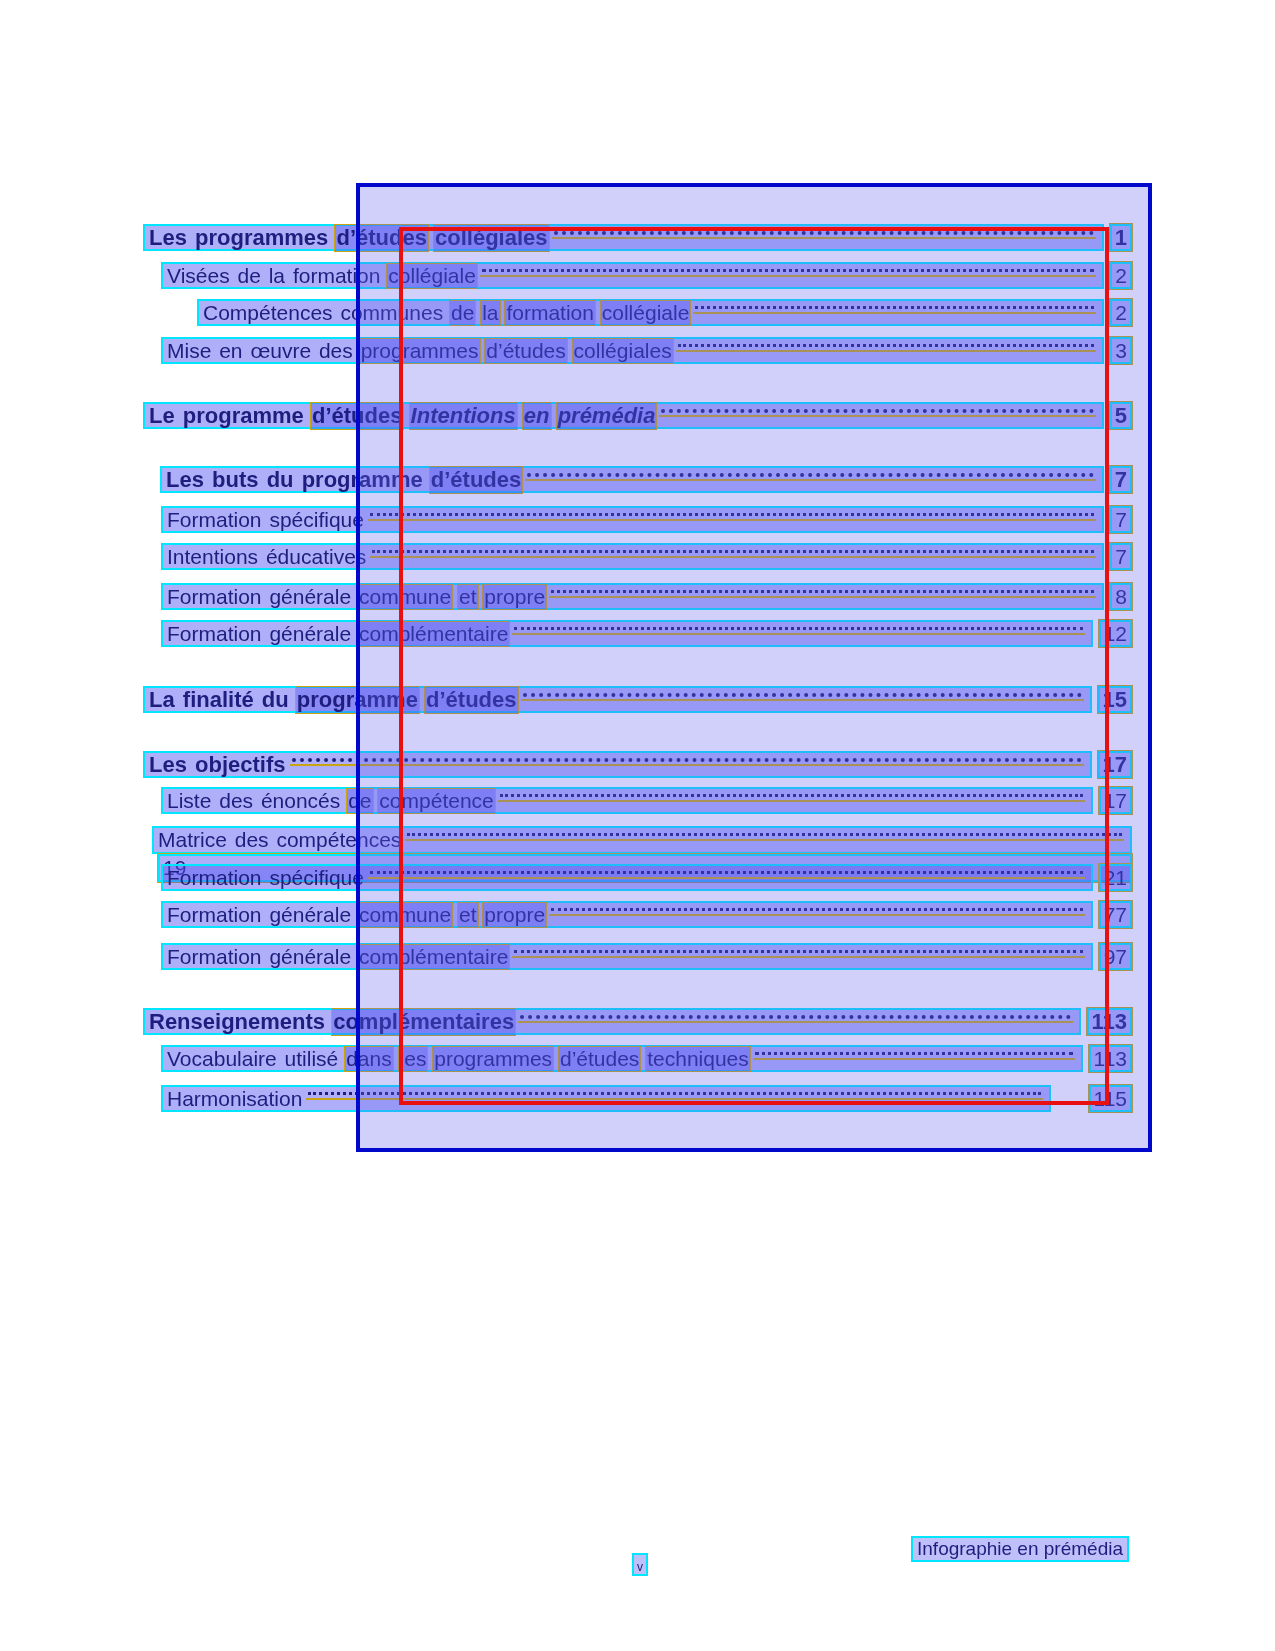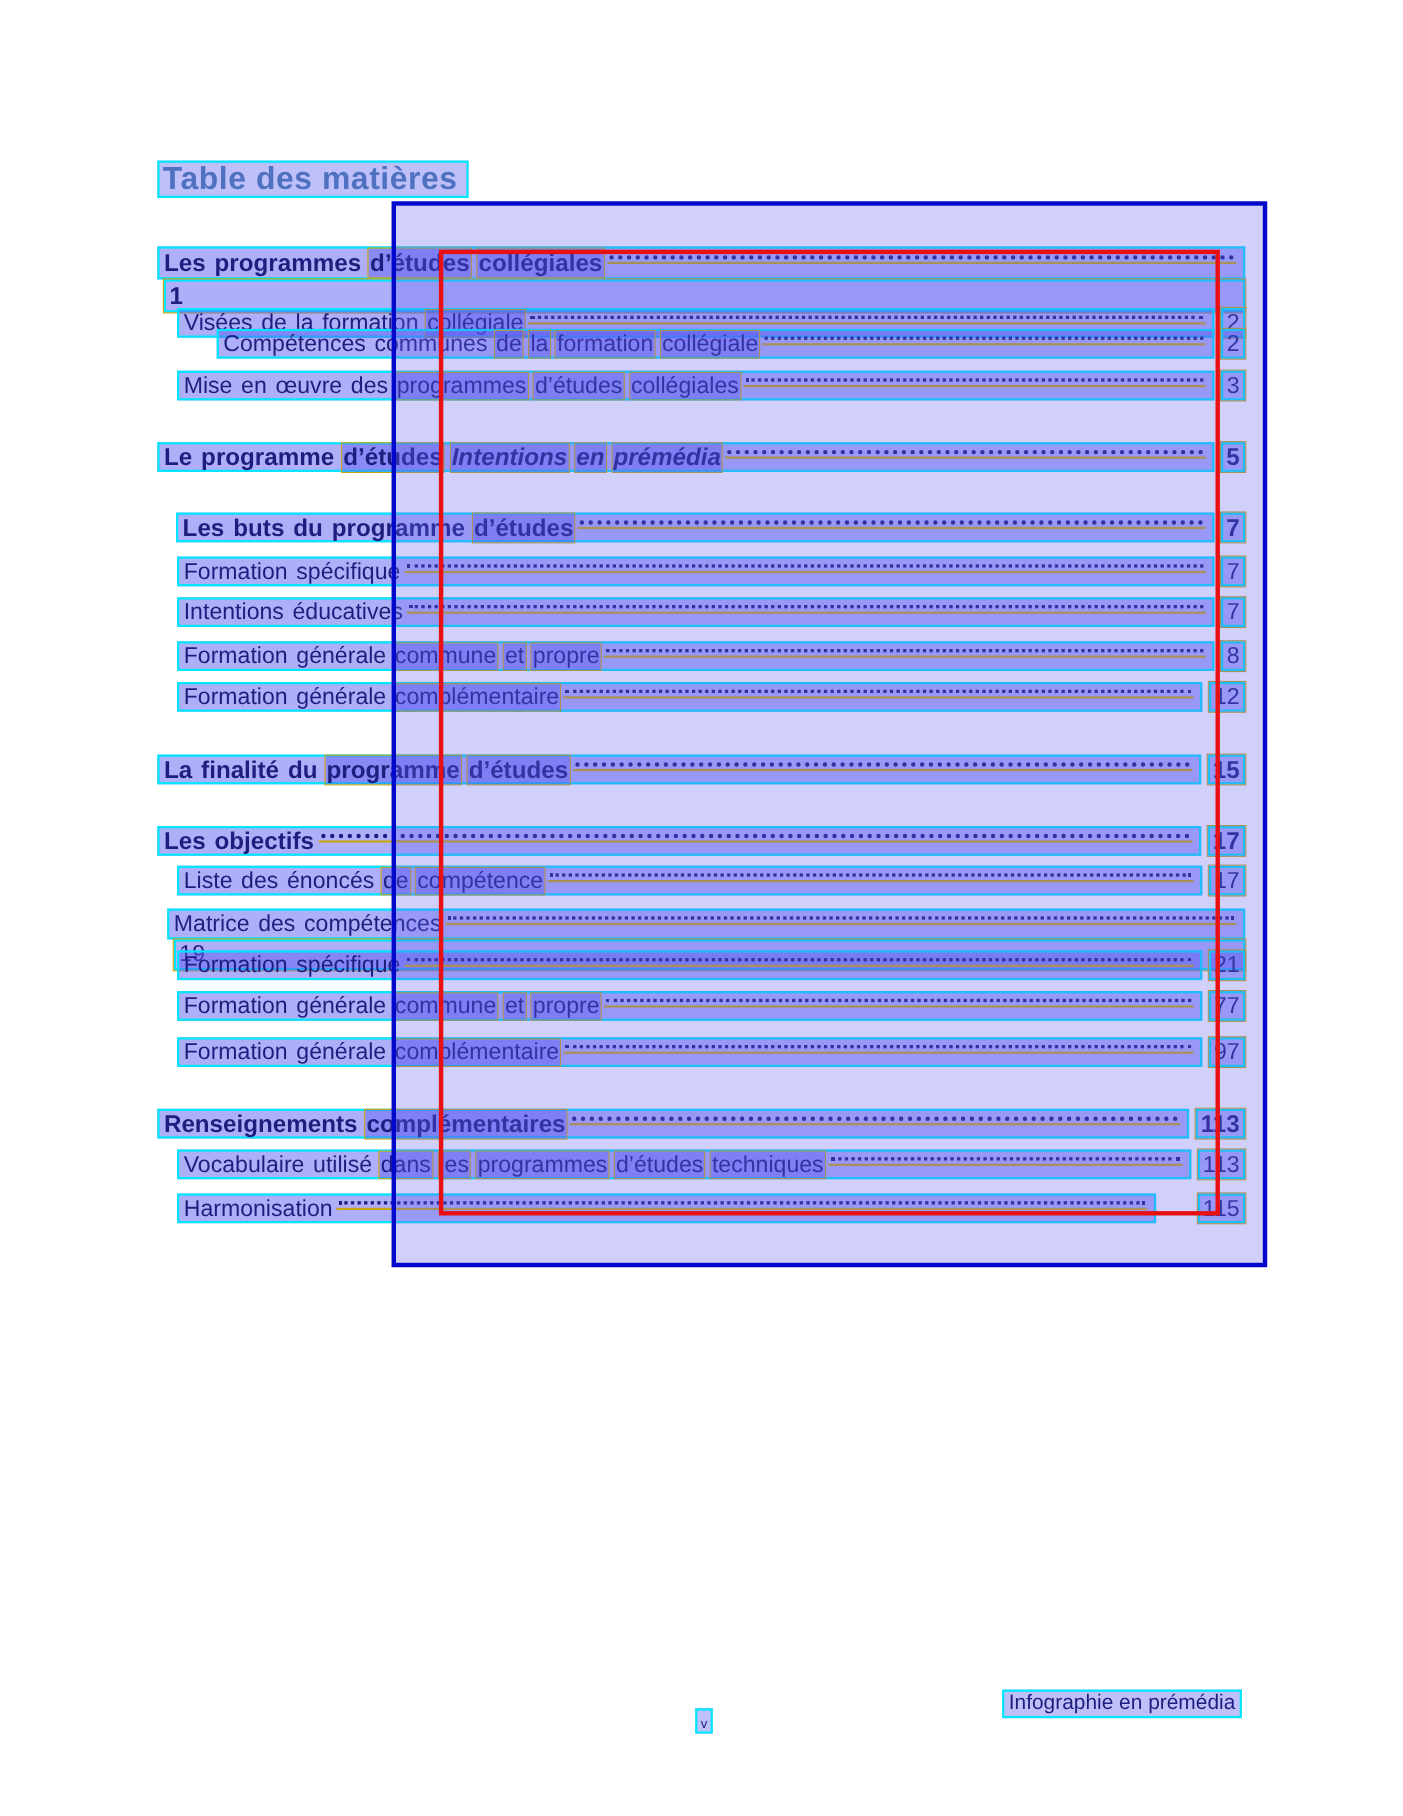"Table des matières" div.title-band { html: <div> <span>Table des matières</span> </div> -> none }
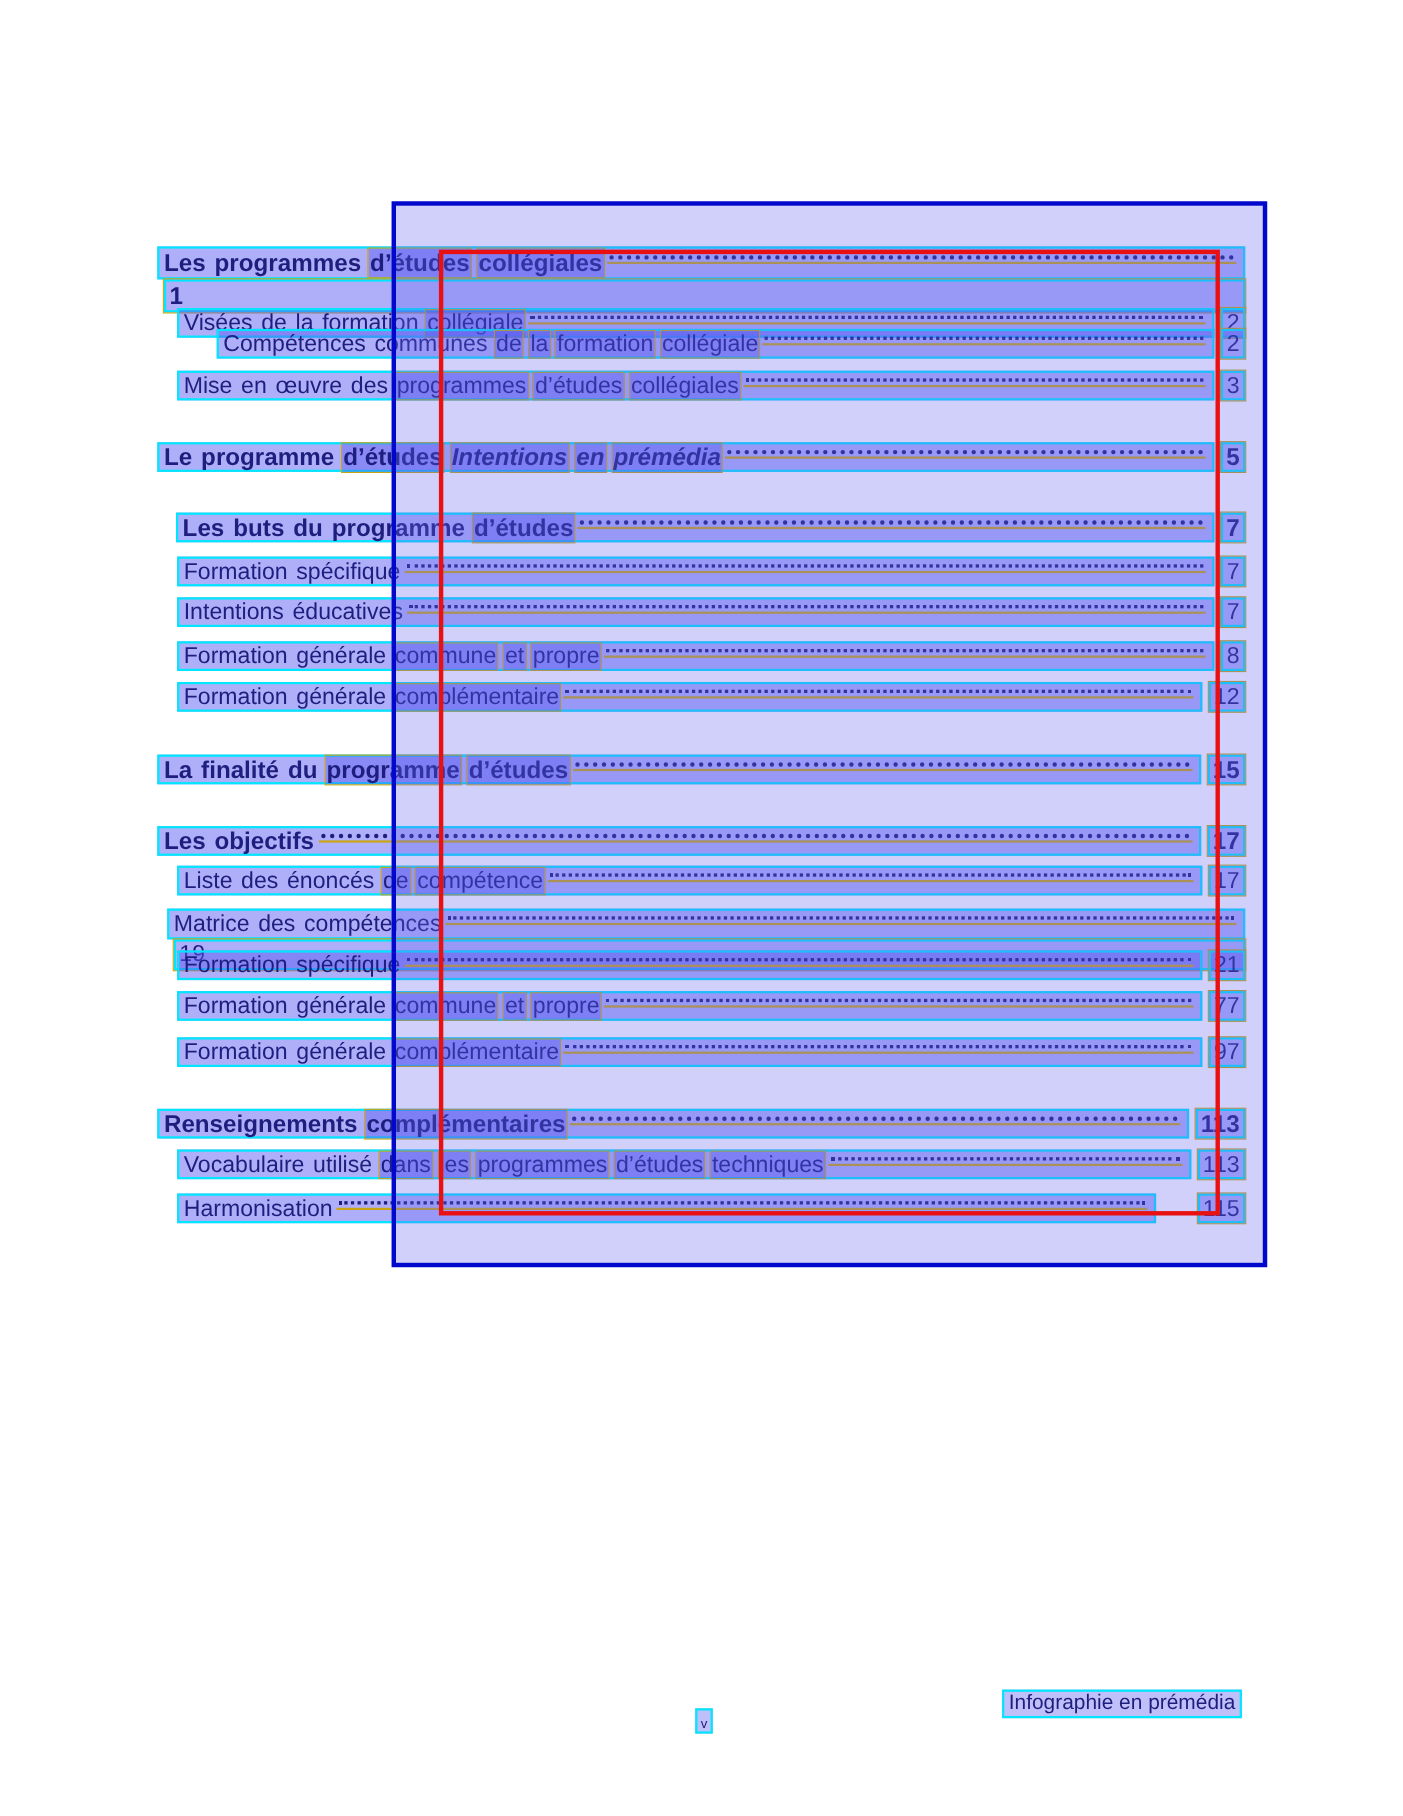"Les programmes d’études collégiales" div.row { flex-direction: column -> none }
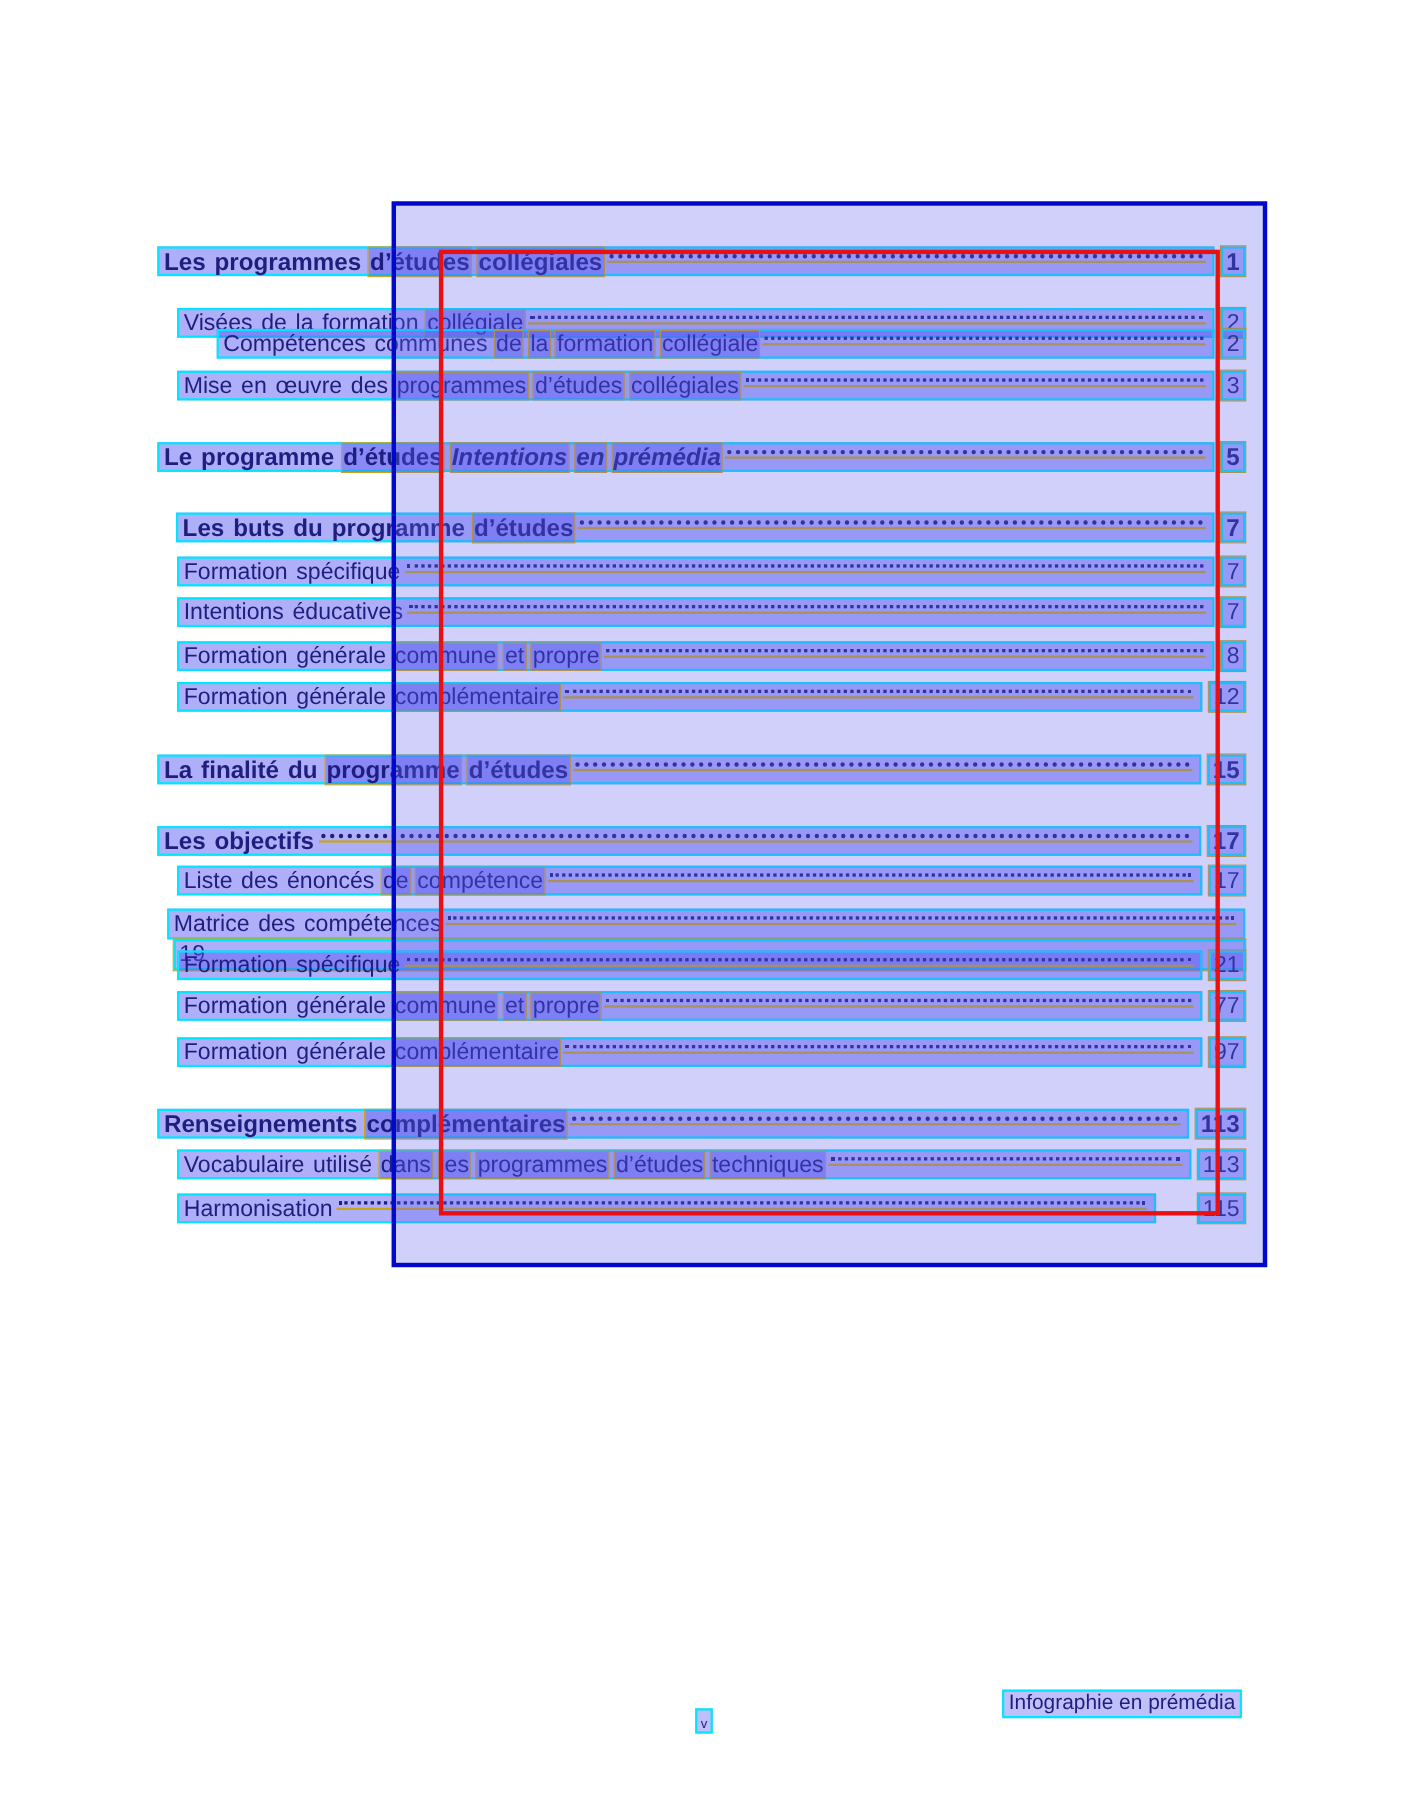"Visées de la formation collégiale" div.row { top: 280px -> 262px }
